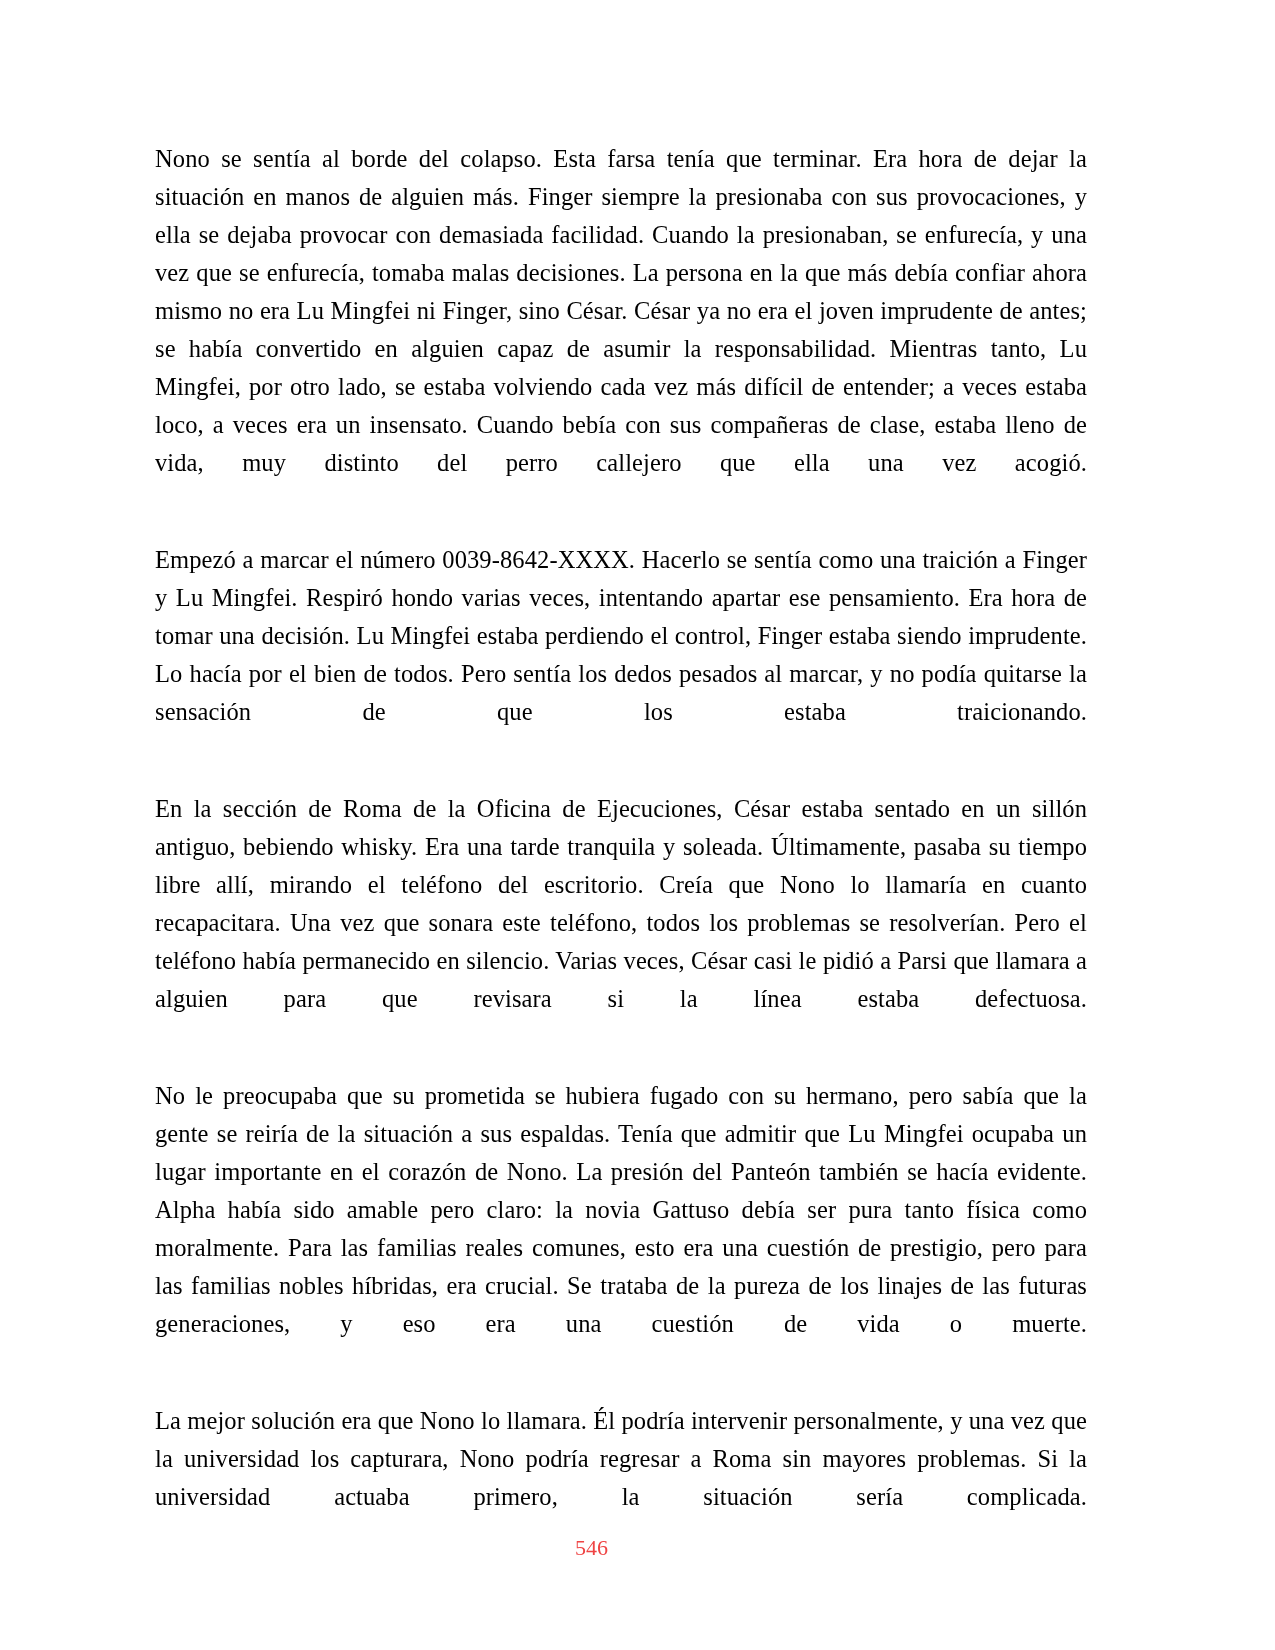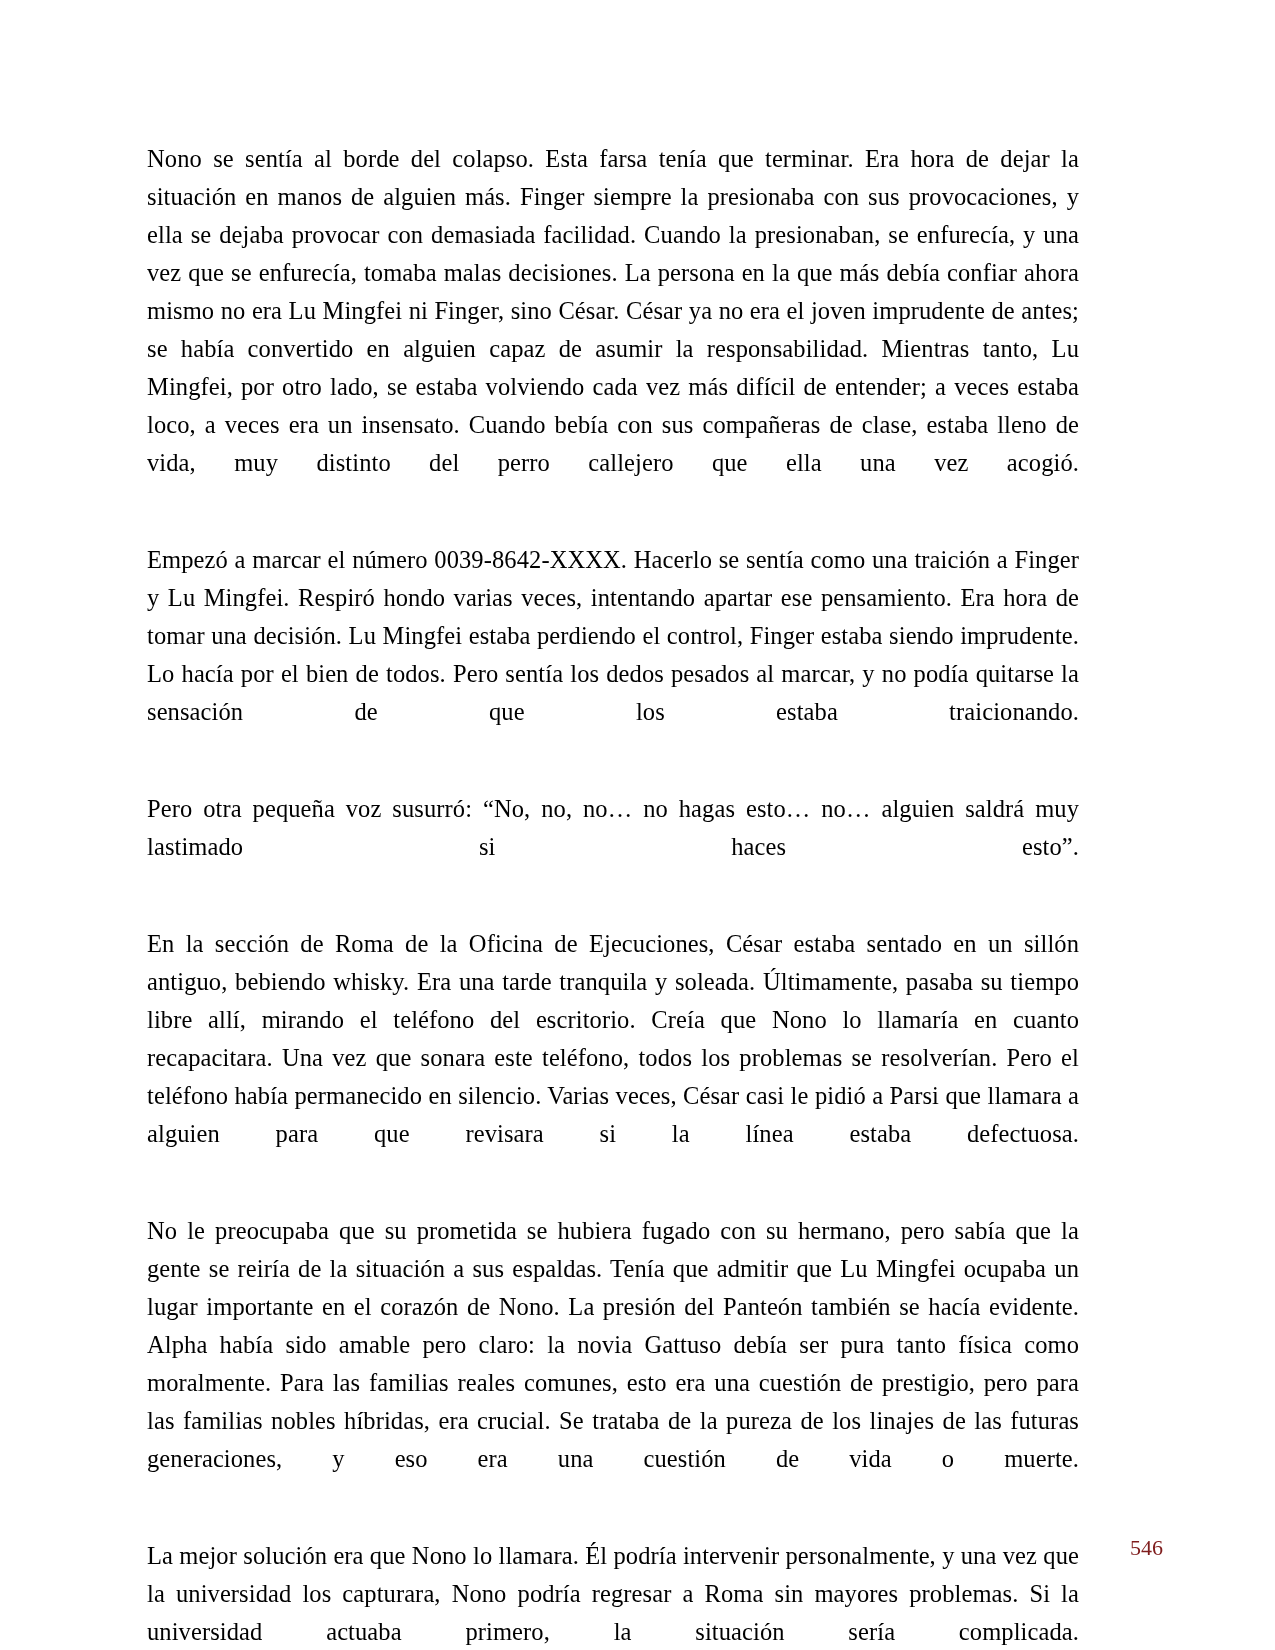"Nono se sentía al borde" .page { left: 4px -> 12px }
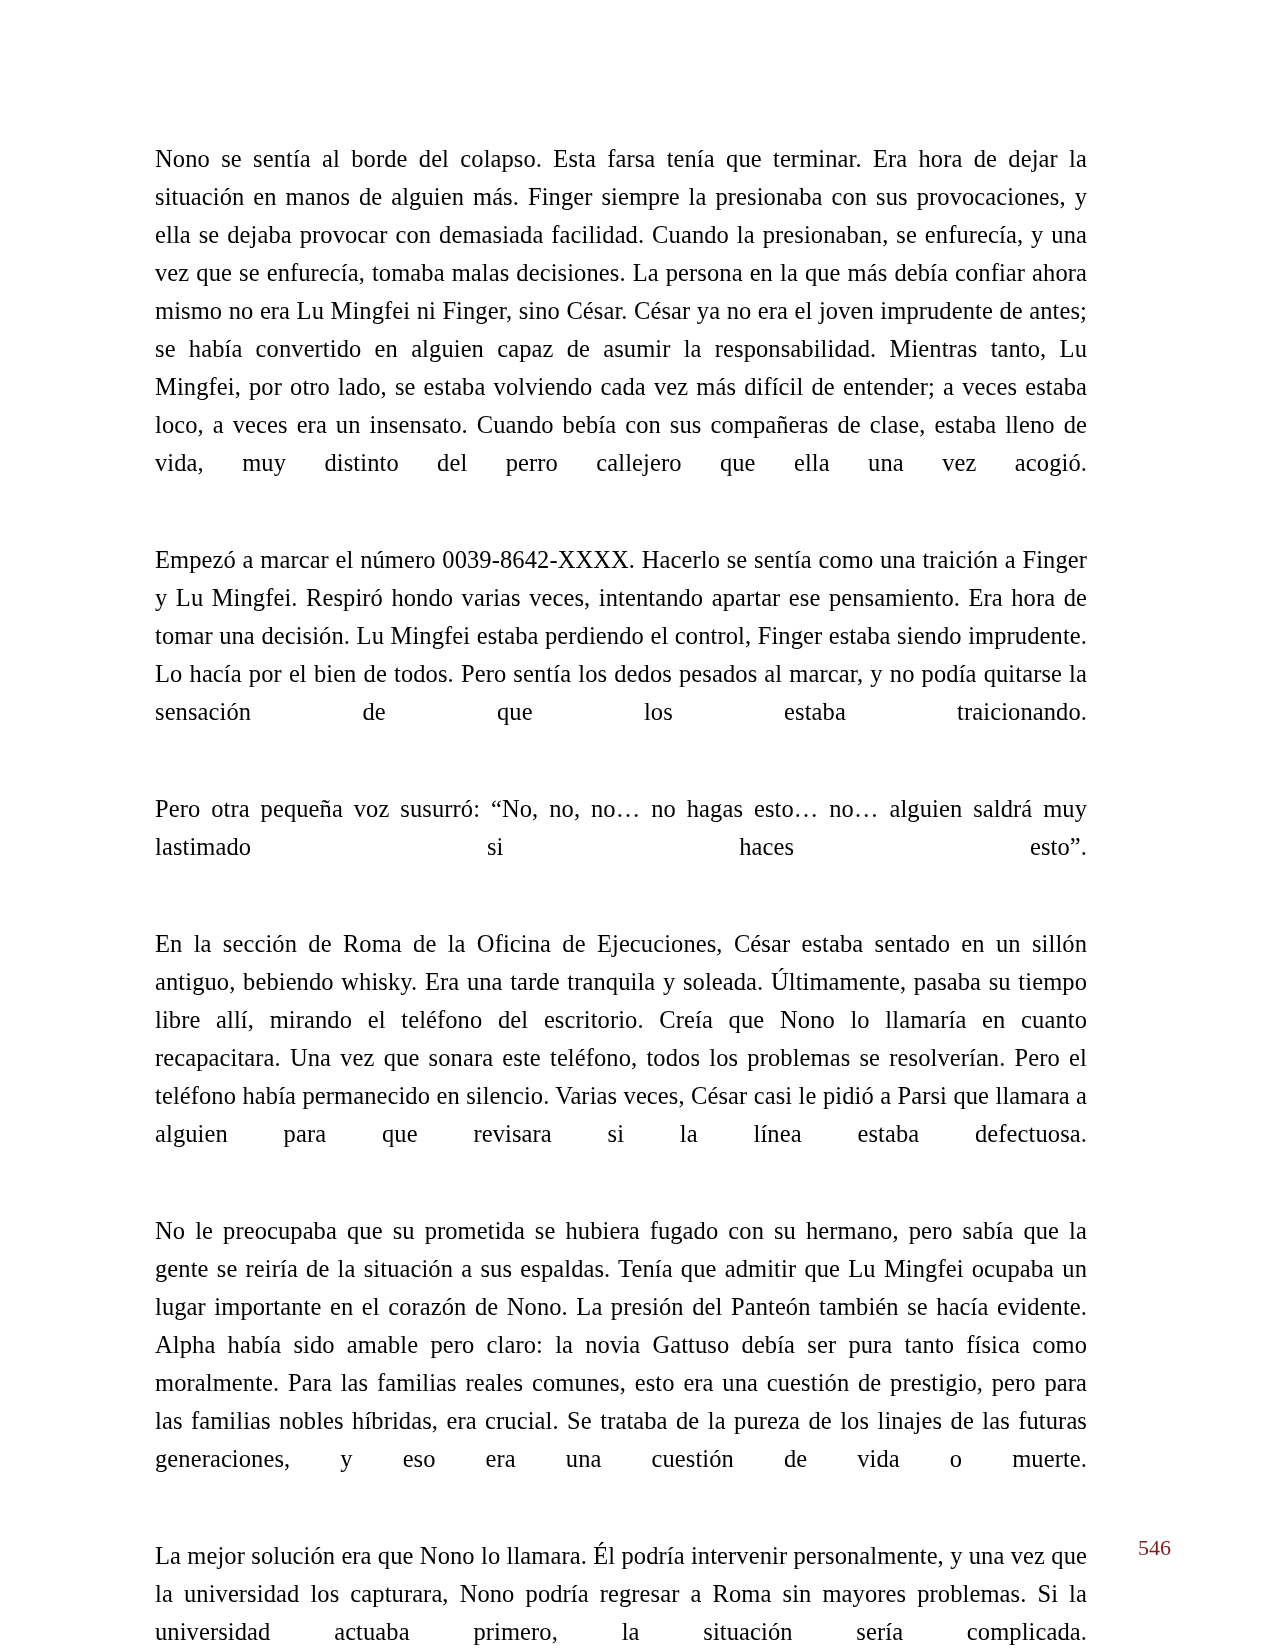"Pero otra pequeña voz susurró:" p.para { html: <p>Pero otra pequeña voz susurró: “No, no, no… no hagas esto… no… alguien saldrá muy lastimado si haces esto”.</p> -> none }
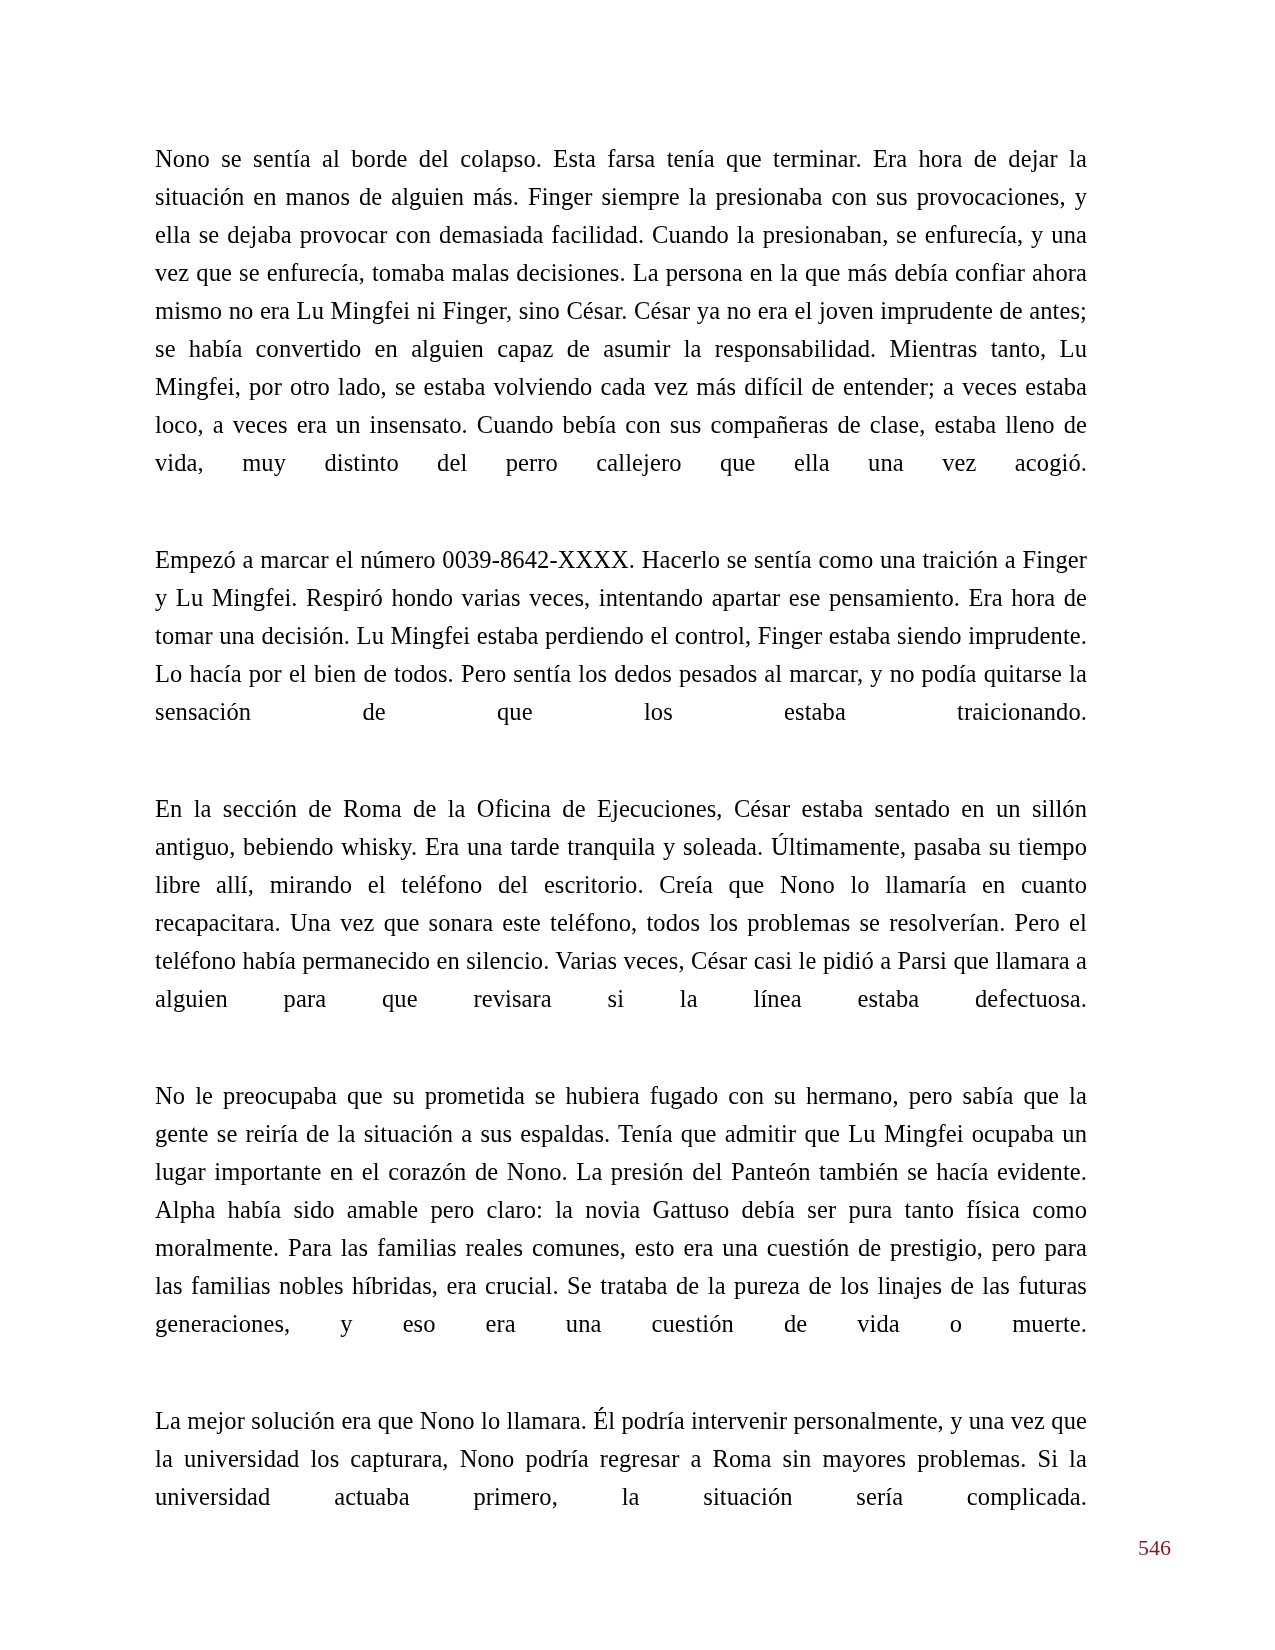"546" .page-number { color: #7f1d1d -> #ef4444; text-align: right -> center }
